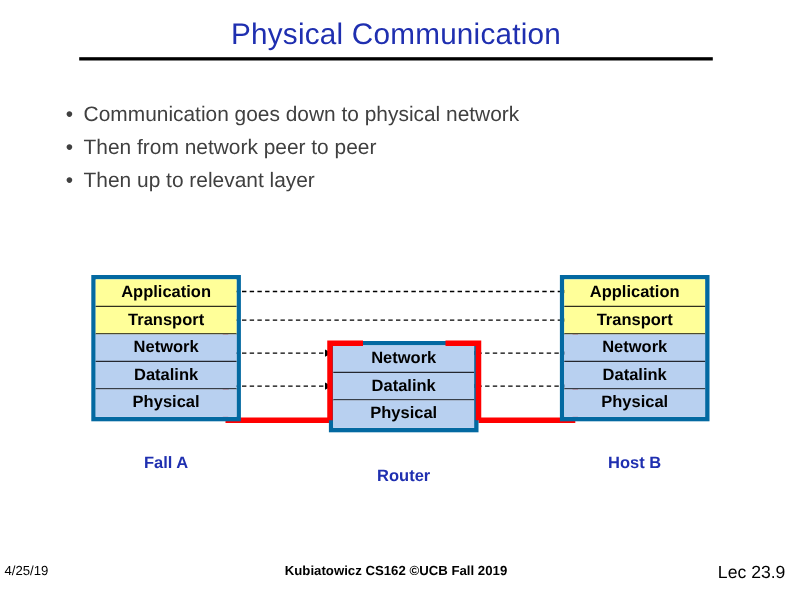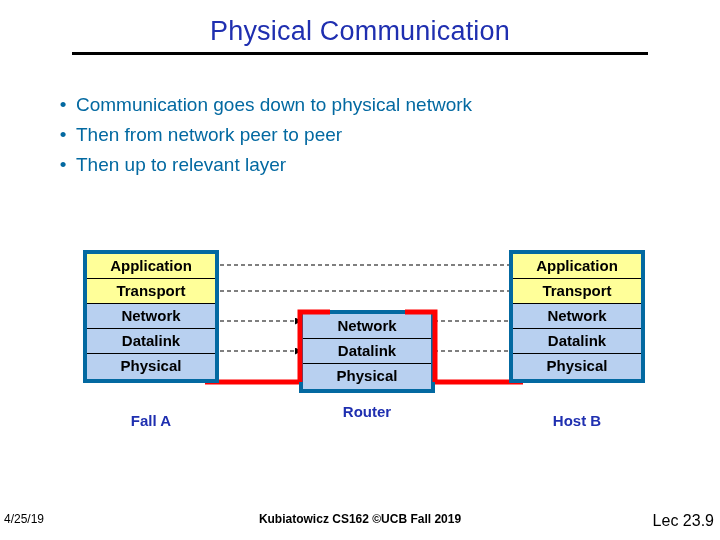"• Communication goes down to" .bullet { color: #0369a1 -> #404040 }
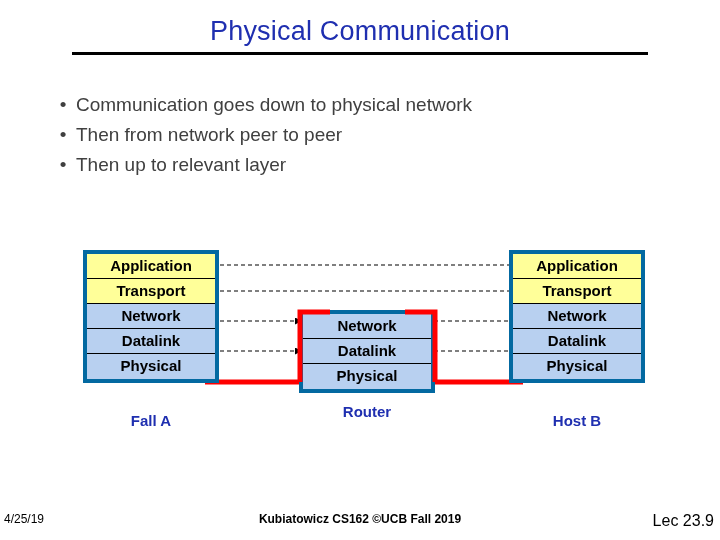"Router" div.hostlabel { top: 163px -> 184px }
